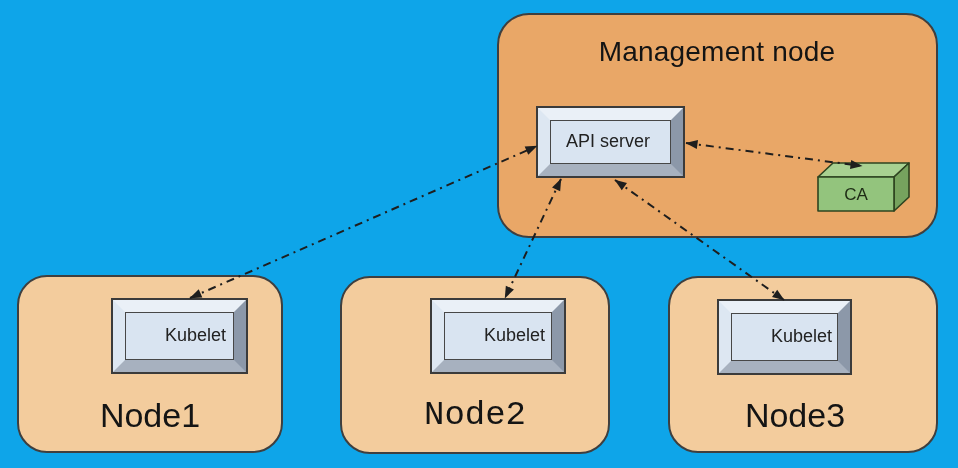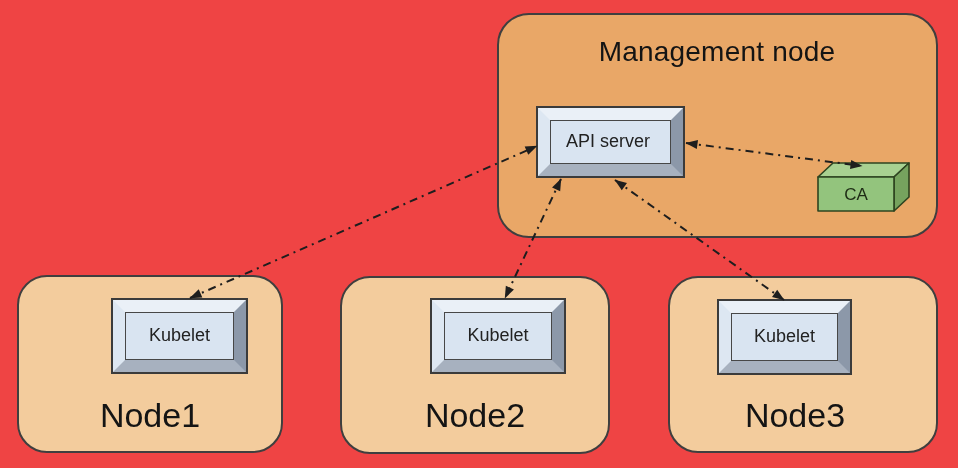"Management node" .canvas { background: #ef4444 -> #0ea5e9 }
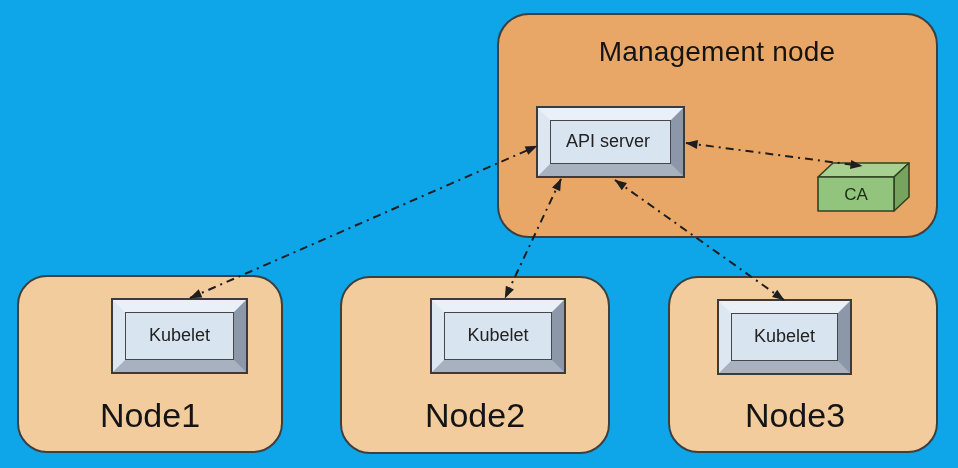"Kubelet" .center-text { margin-left: none -> 40px; text-align: center -> left }
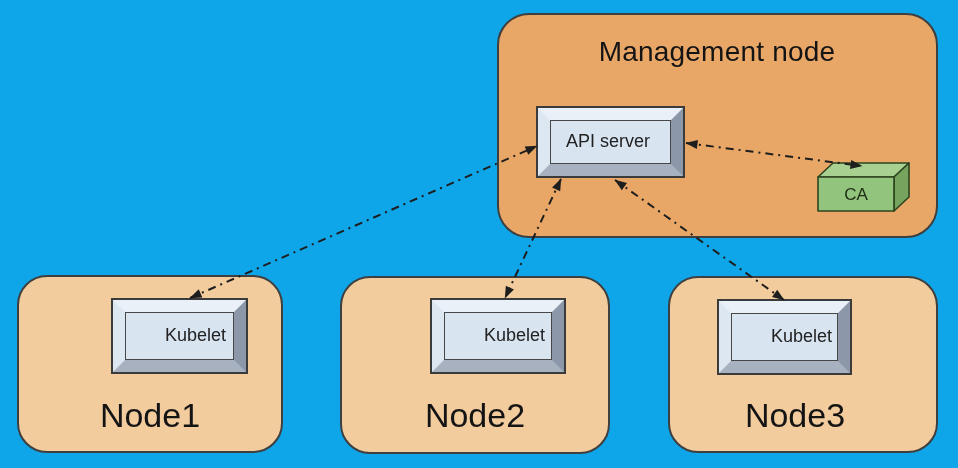"Node2" div.worker-title { font-family: none -> Liberation Mono, monospace }
